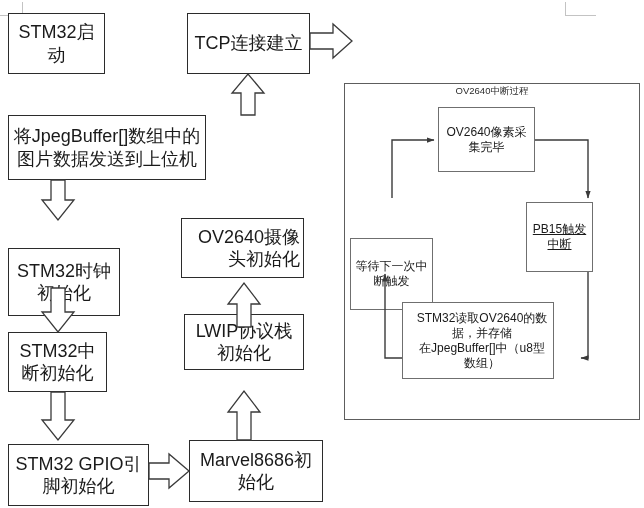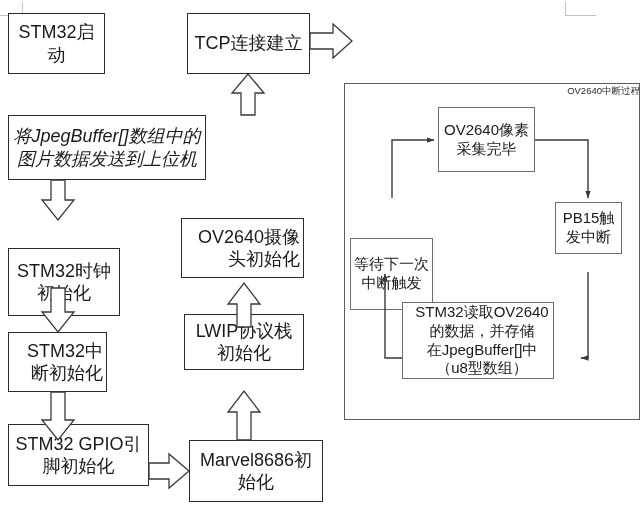"OV2640中断过程" .panel-title { text-align: right -> center }
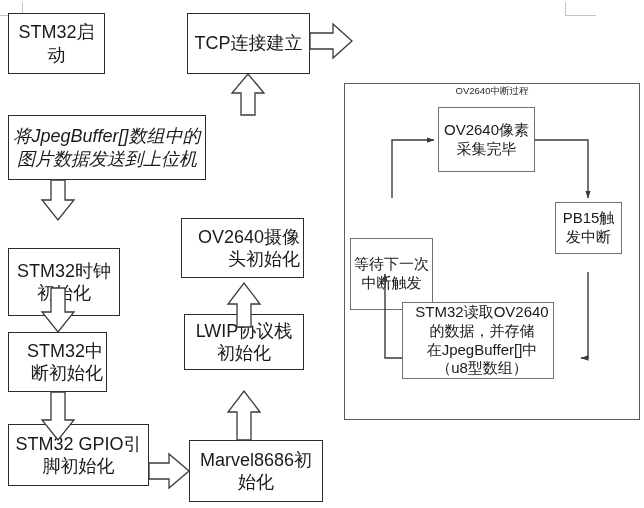"将JpegBuffer[]数组中的图片数据发送到上位机" div.box { font-style: italic -> none }
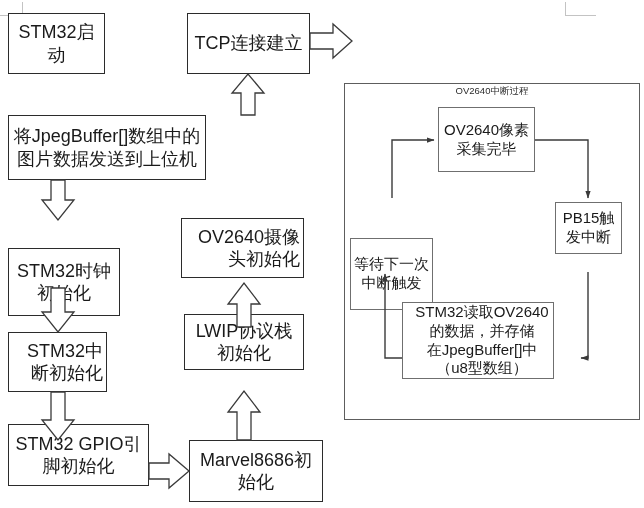"OV2640像素采集完毕" .f10 { font-size: 15px -> 12px }
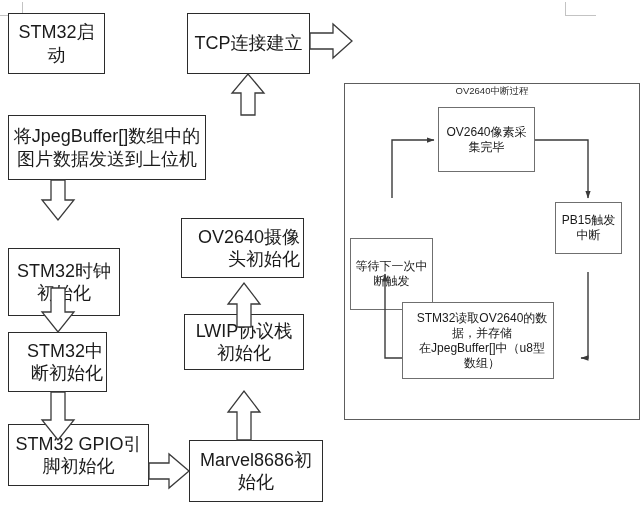"PB15触发中断" div.box { height: 52px -> 70px; left: 555px -> 526px; text-decoration: none -> underline }
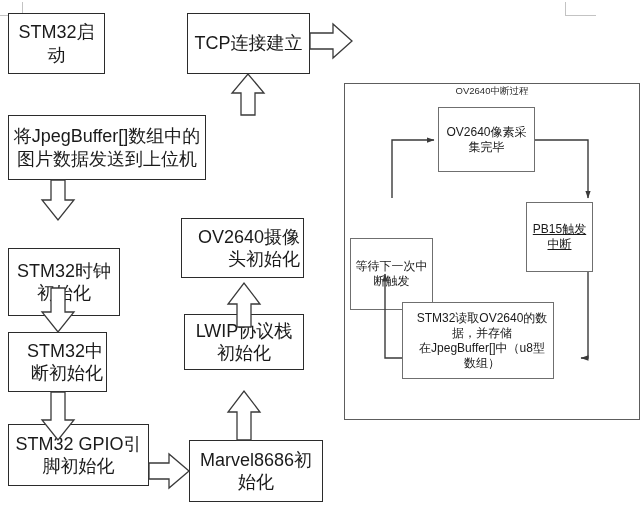"STM32中断初始化" div.box { text-align: right -> none }
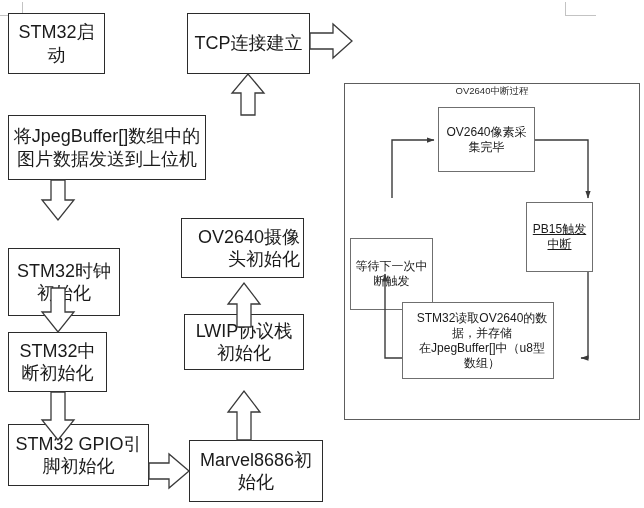"STM32 GPIO引脚初始化" div.box { top: 424px -> 444px }
